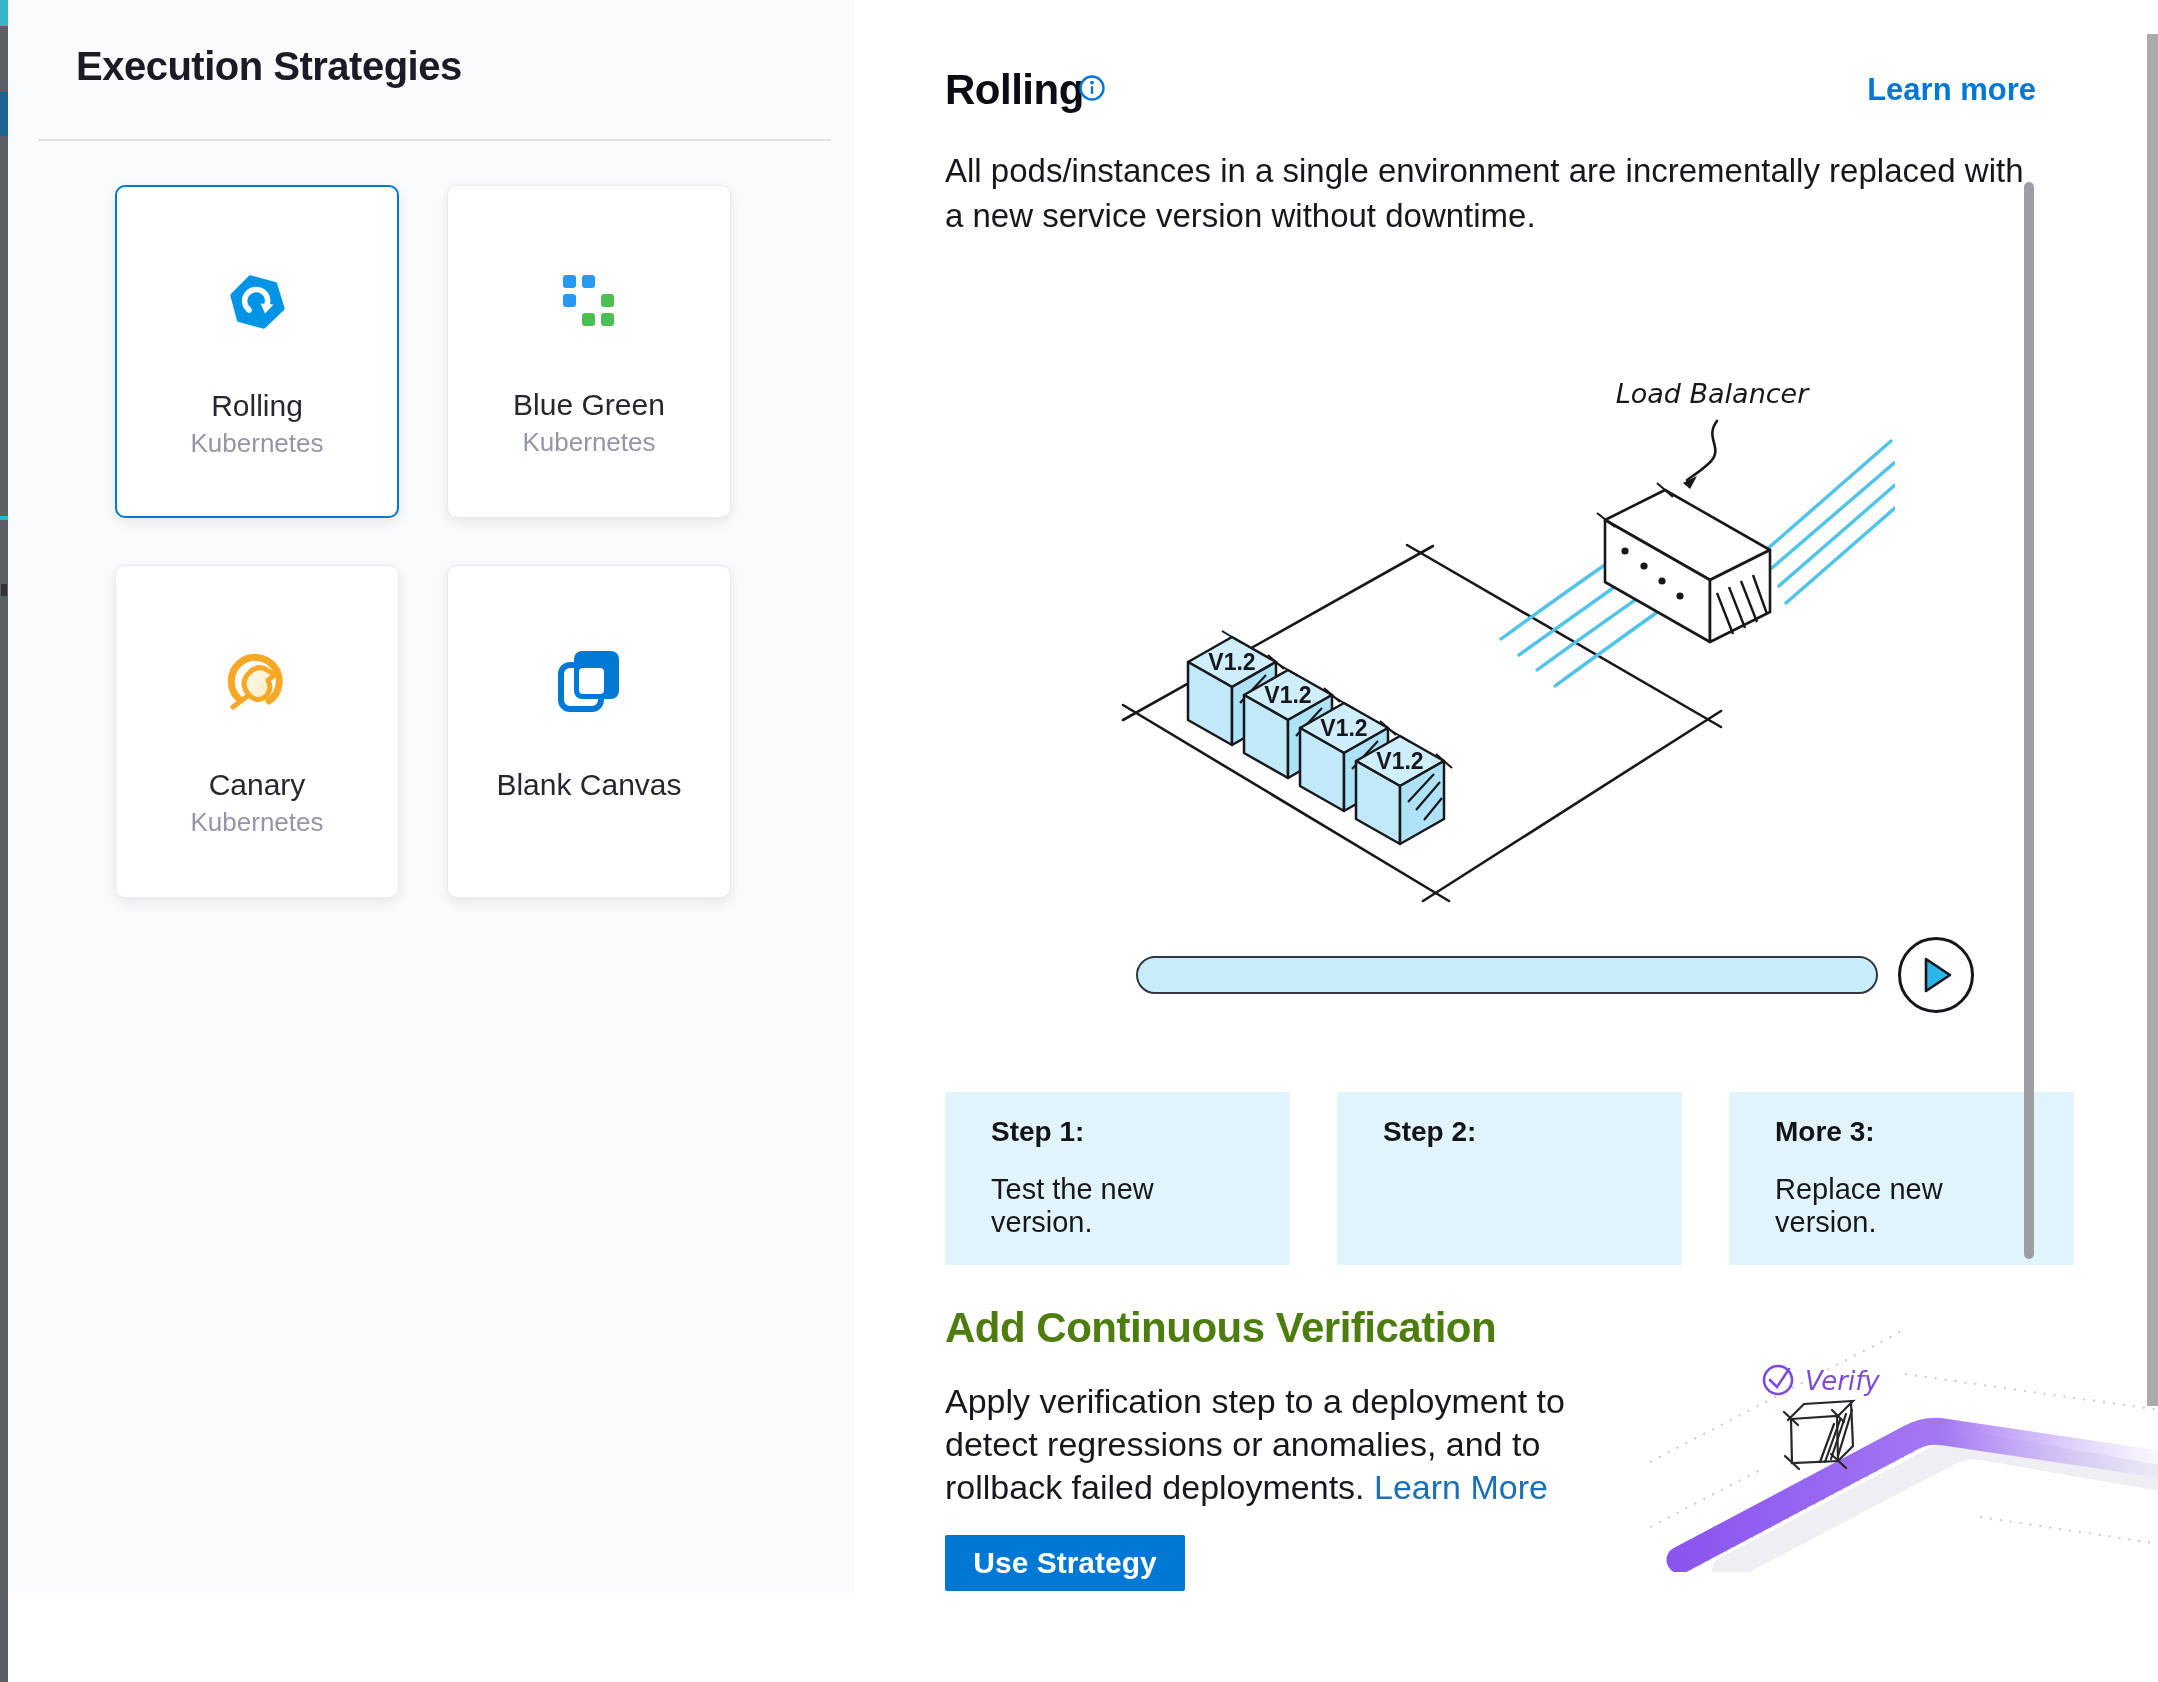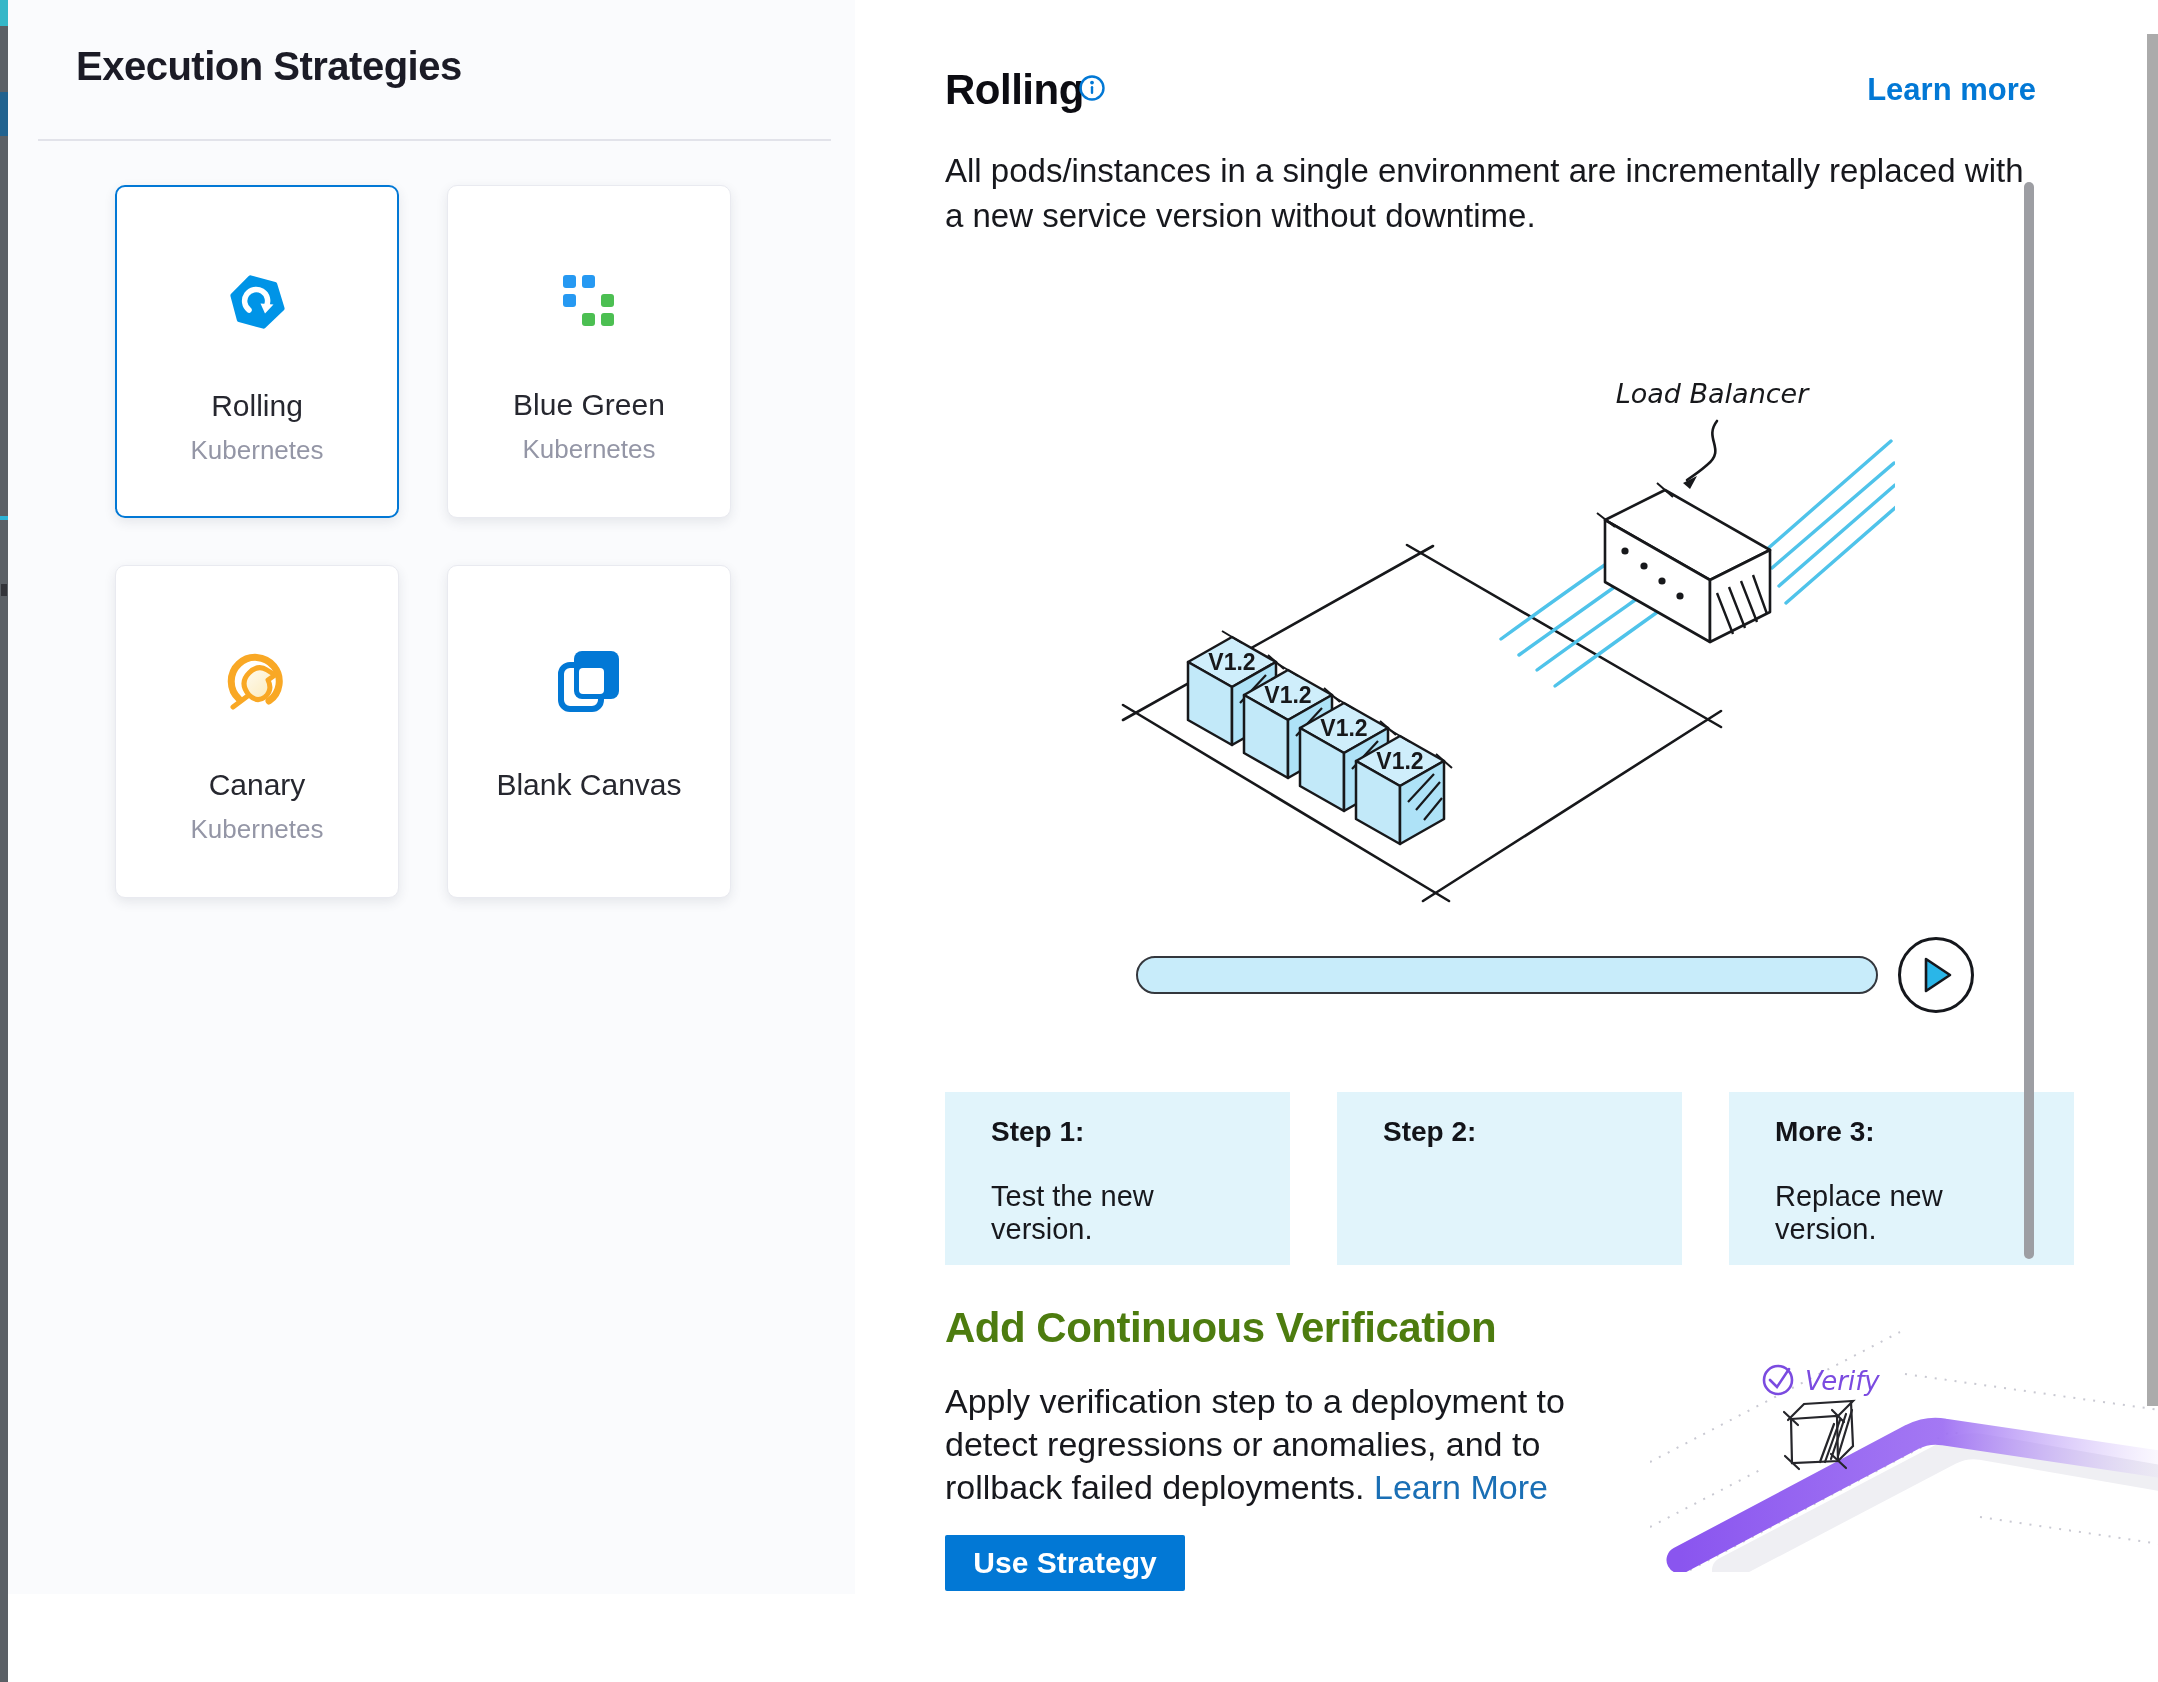"Kubernetes" .card-sublabel { margin-top: 12px -> 5px }
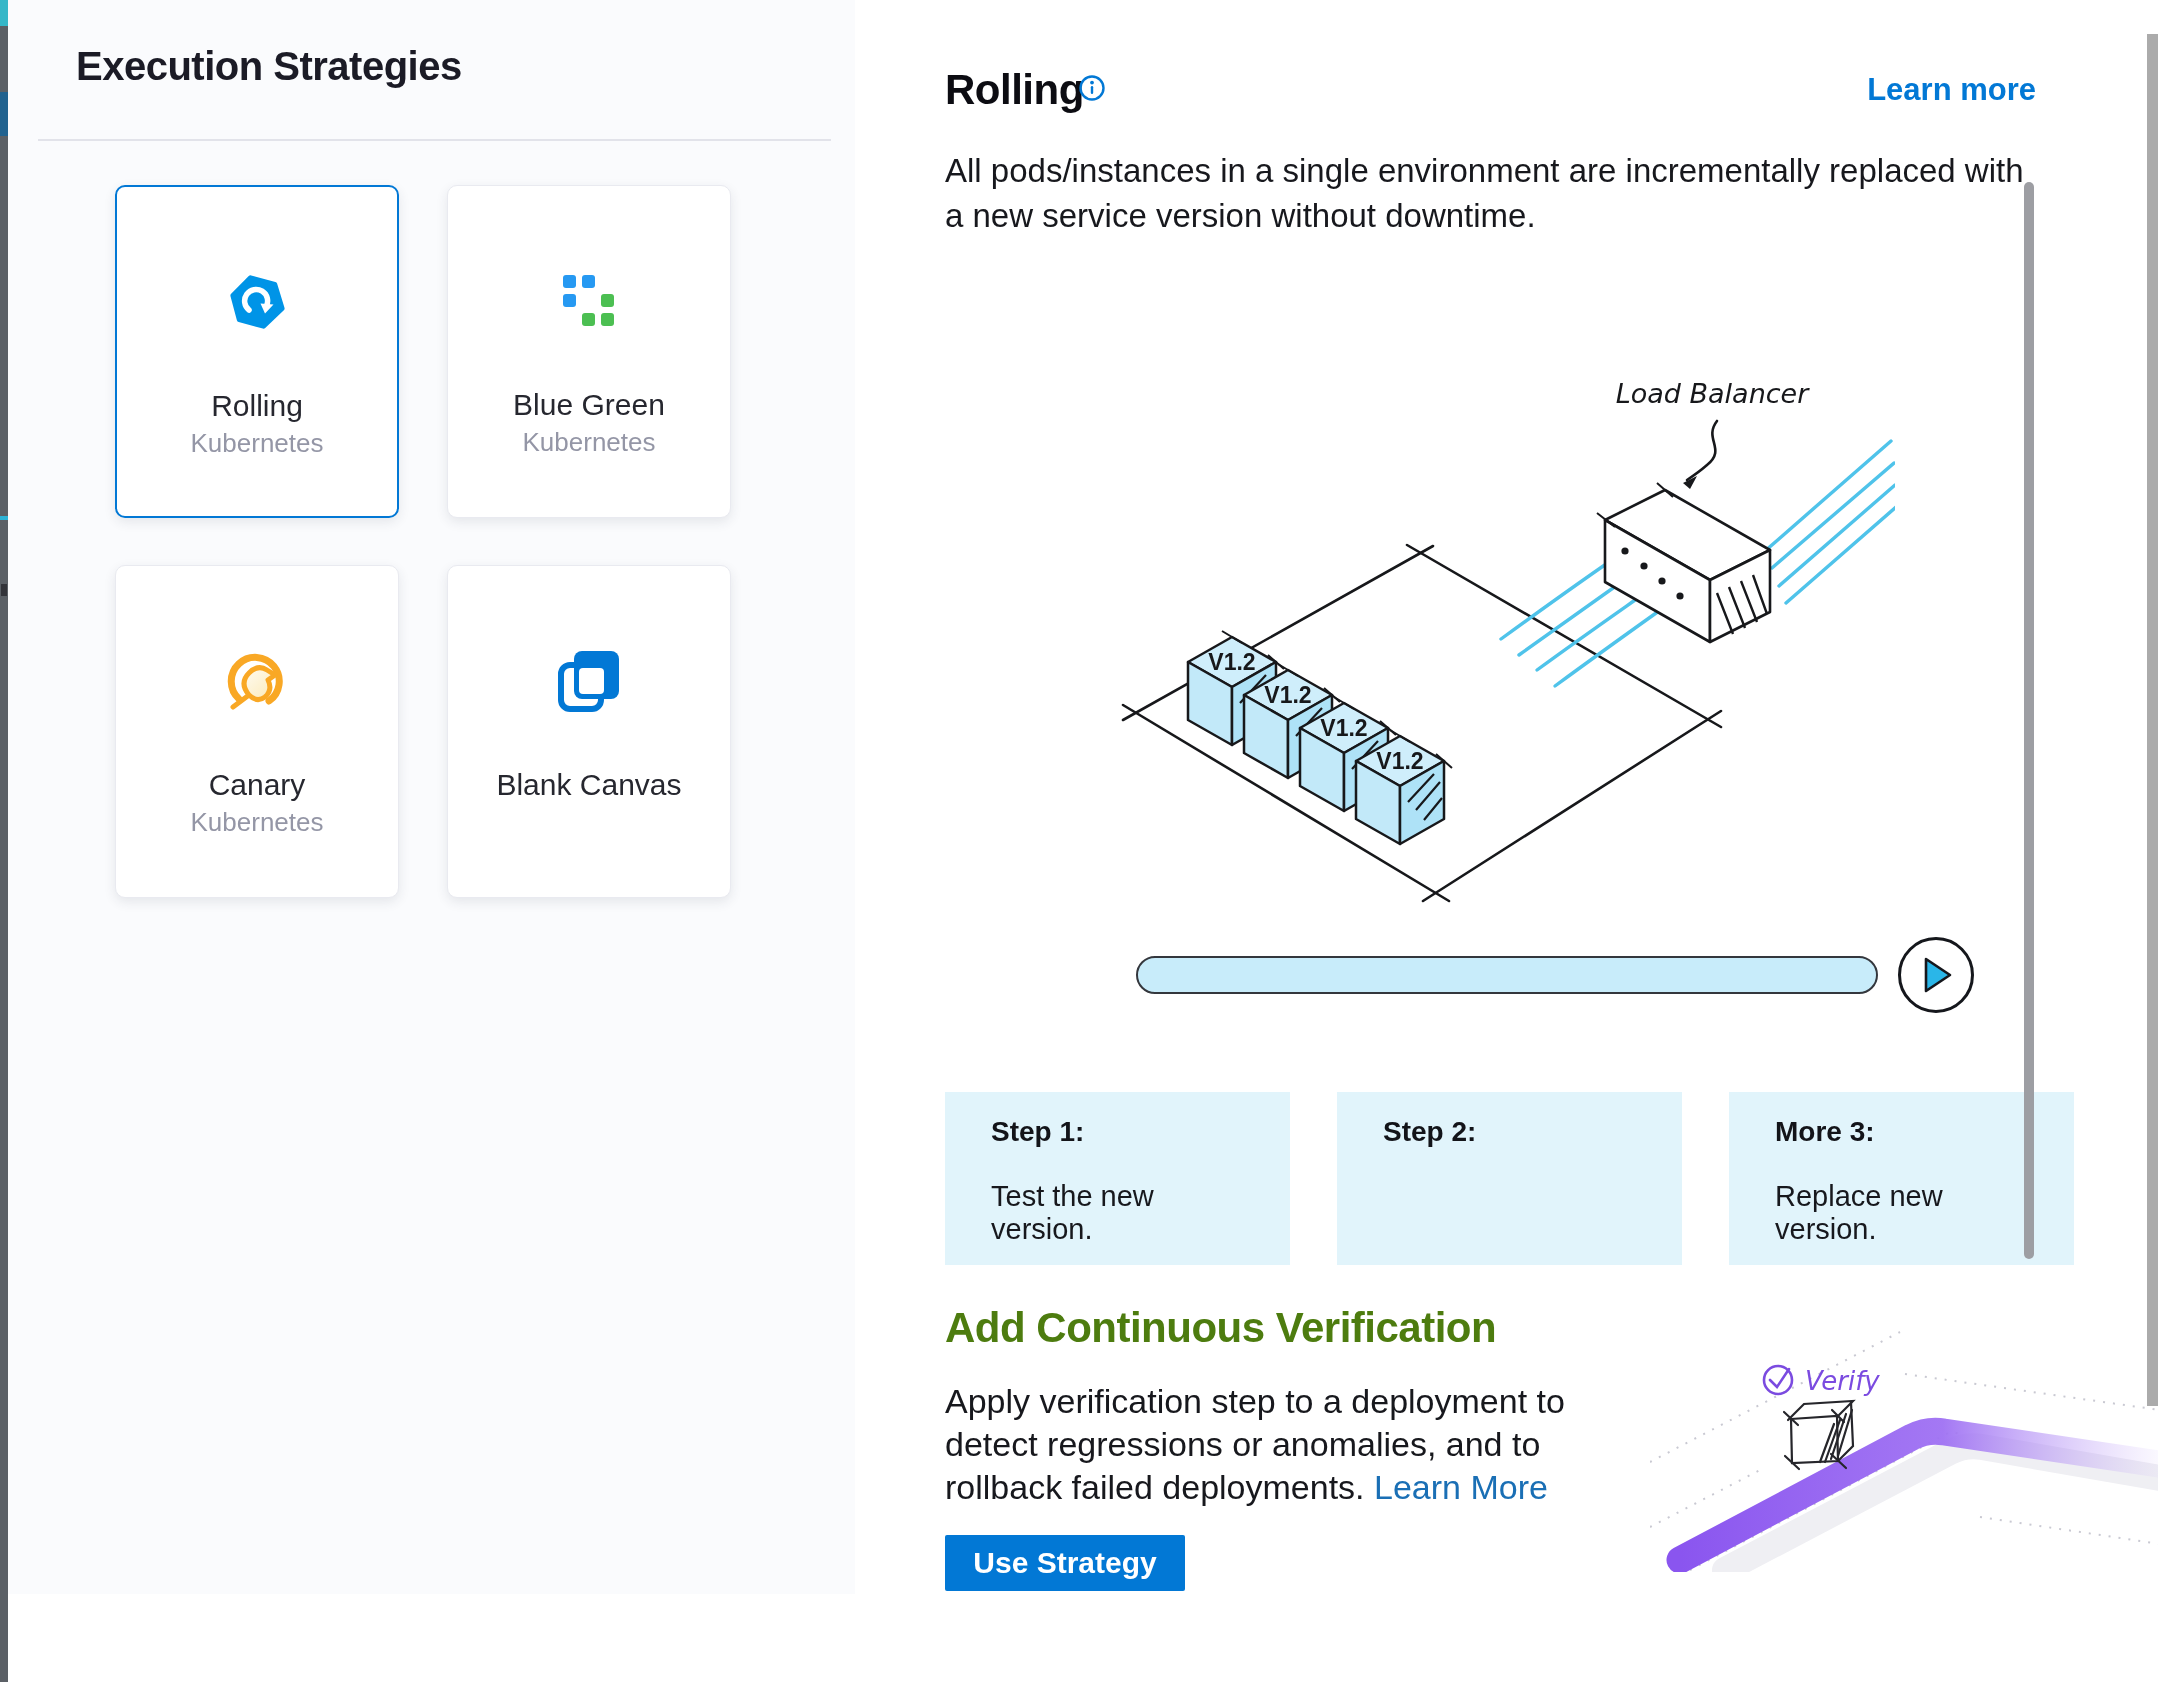"Test the new version." .step-text { margin-top: 32px -> 25px }
